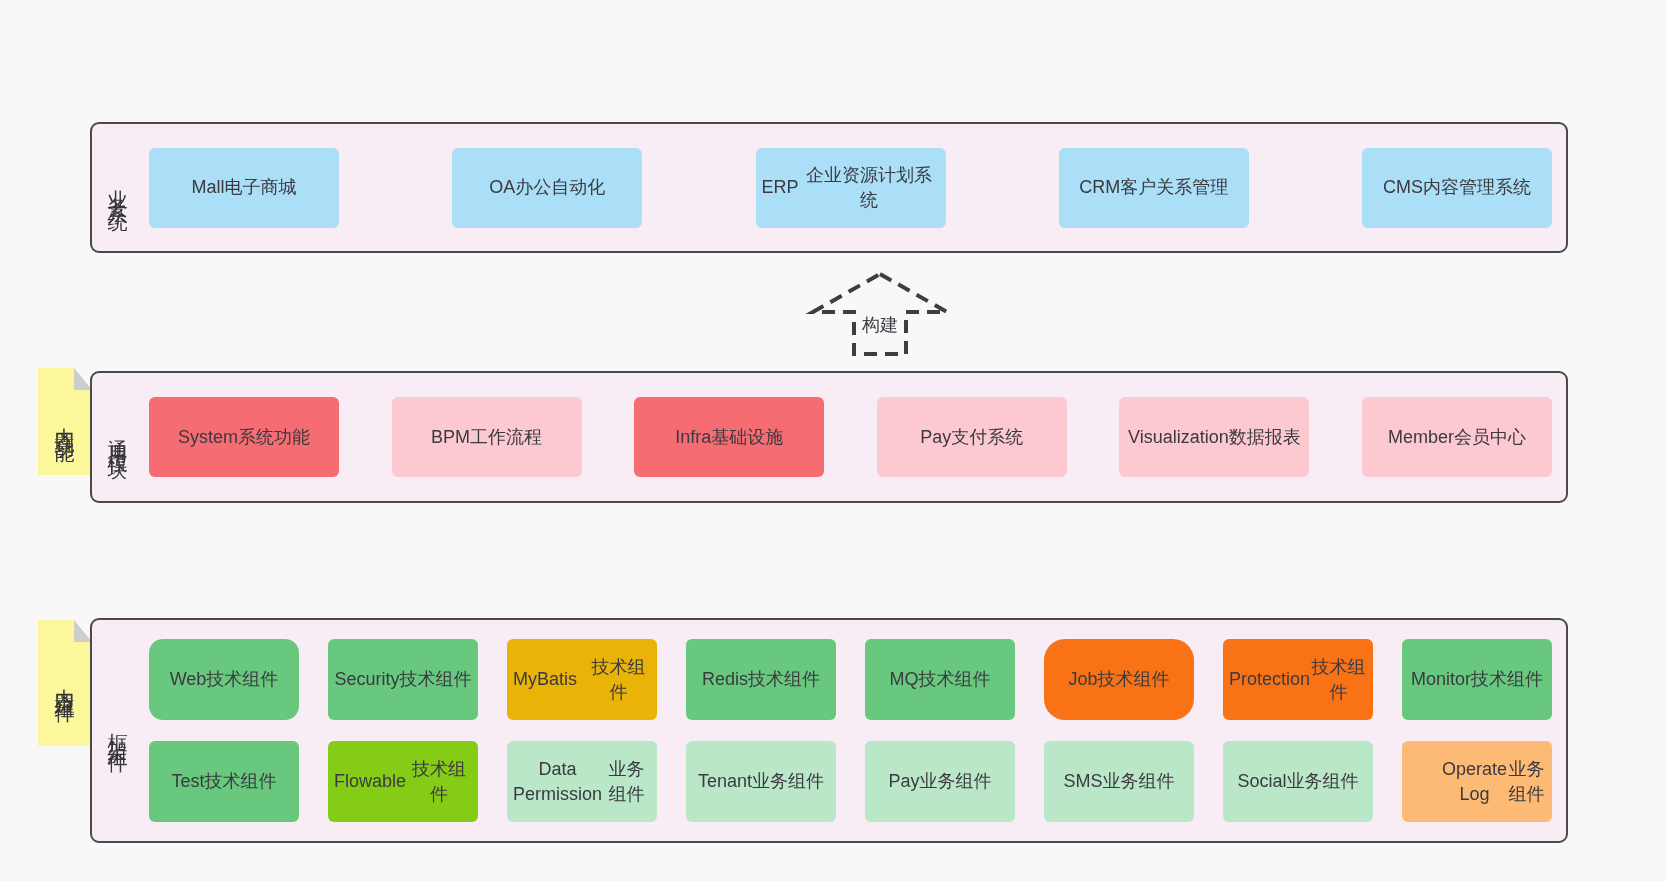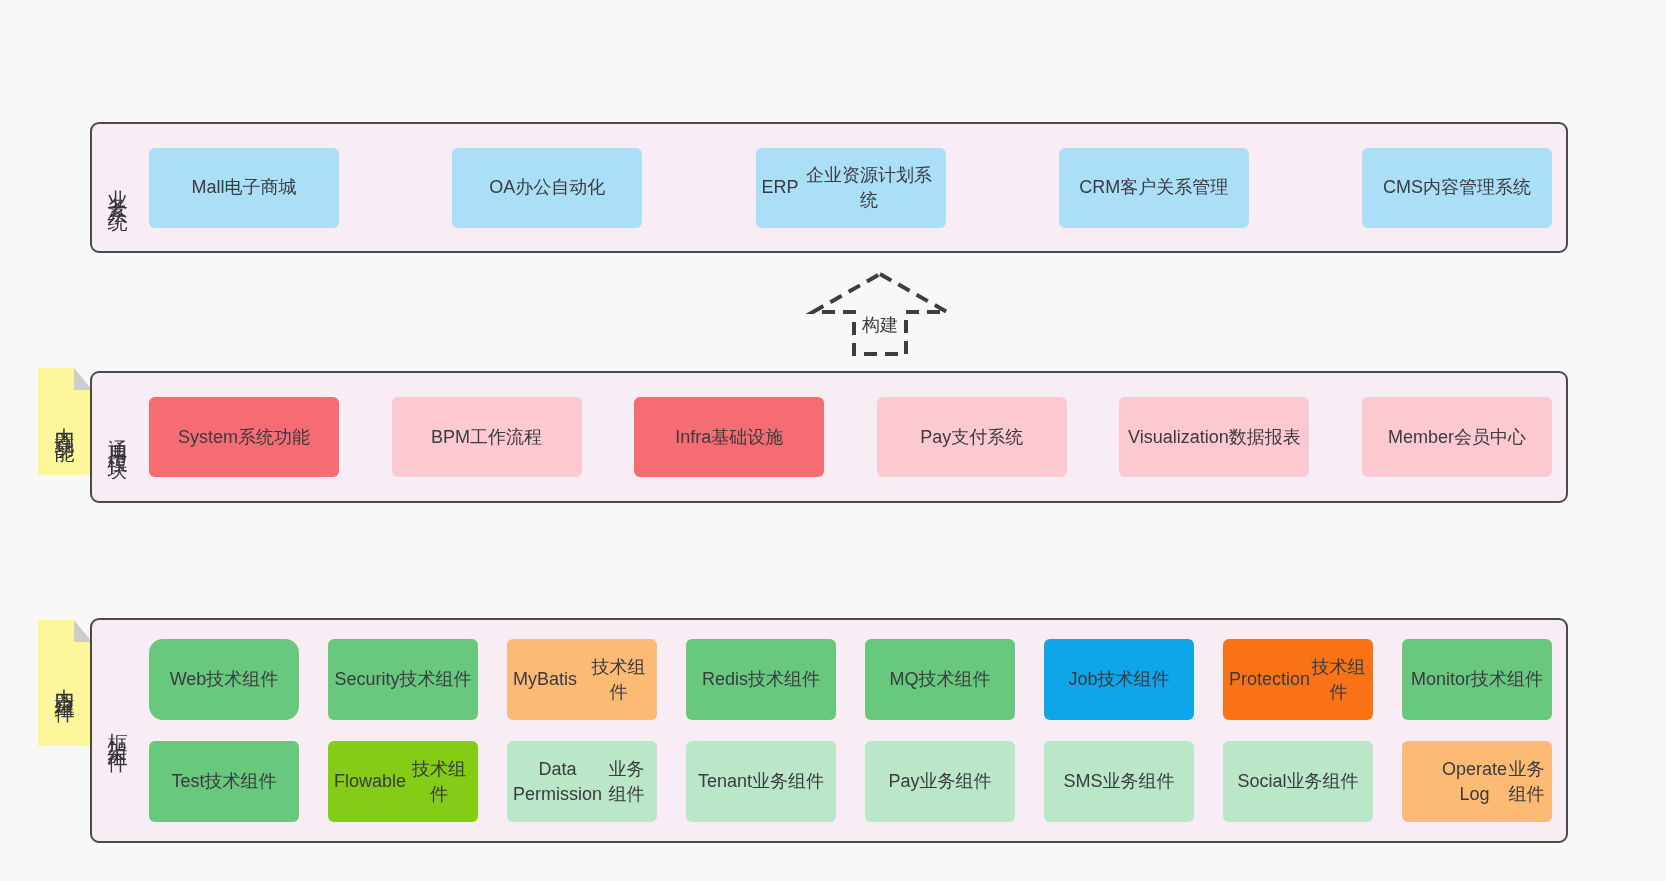"MyBatis" div.box { background: #fdba74 -> #eab308 }
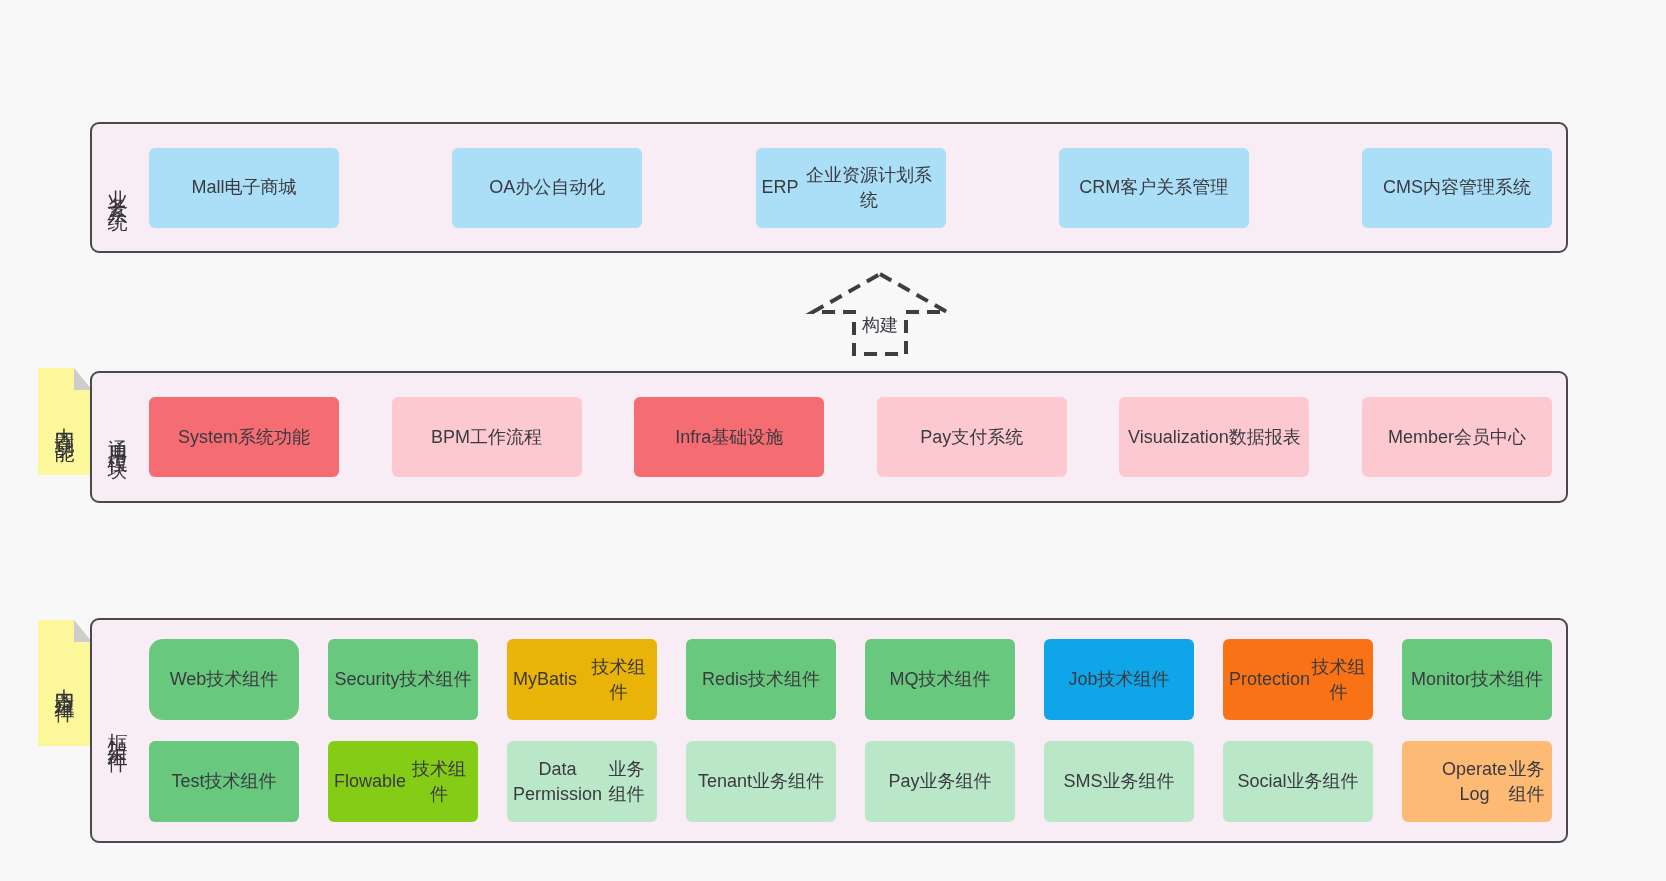"Job" div.box { background: #0ea5e9 -> #f97316; border-radius: none -> 21px }
